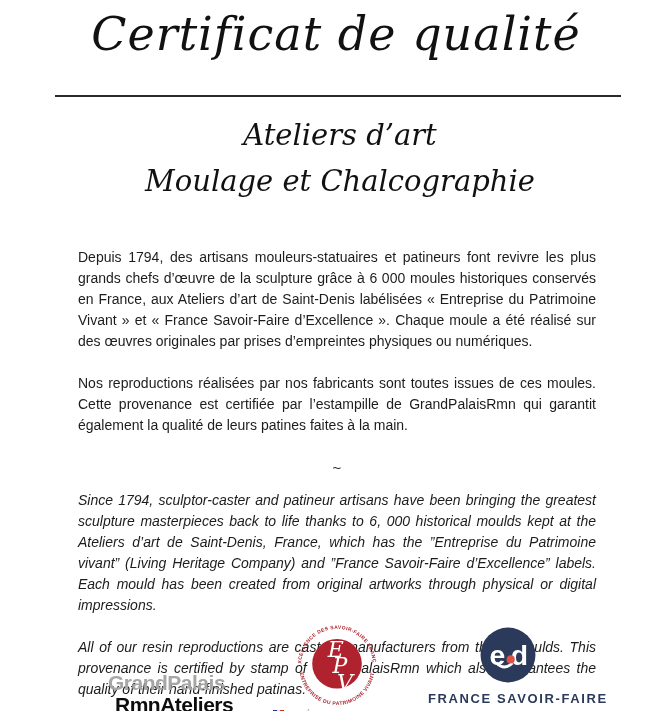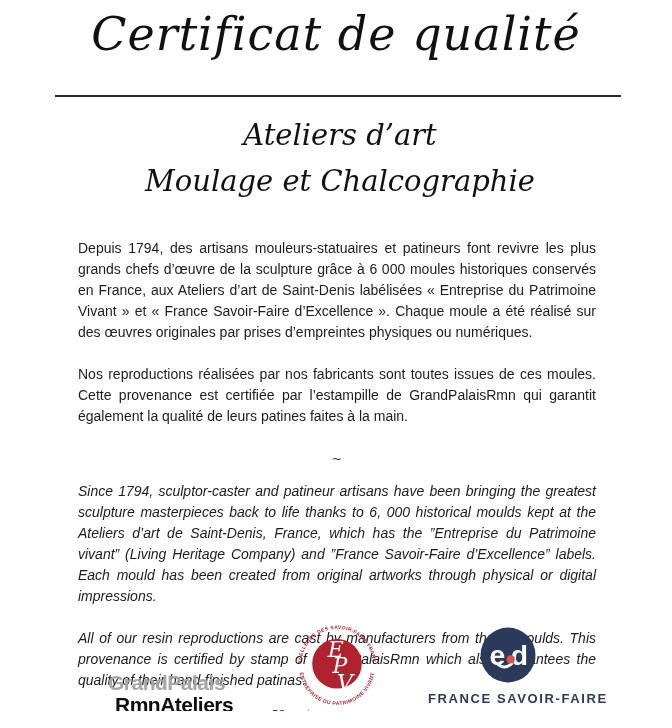"Depuis 1794, des artisans" .content { top: 238px -> 247px }
